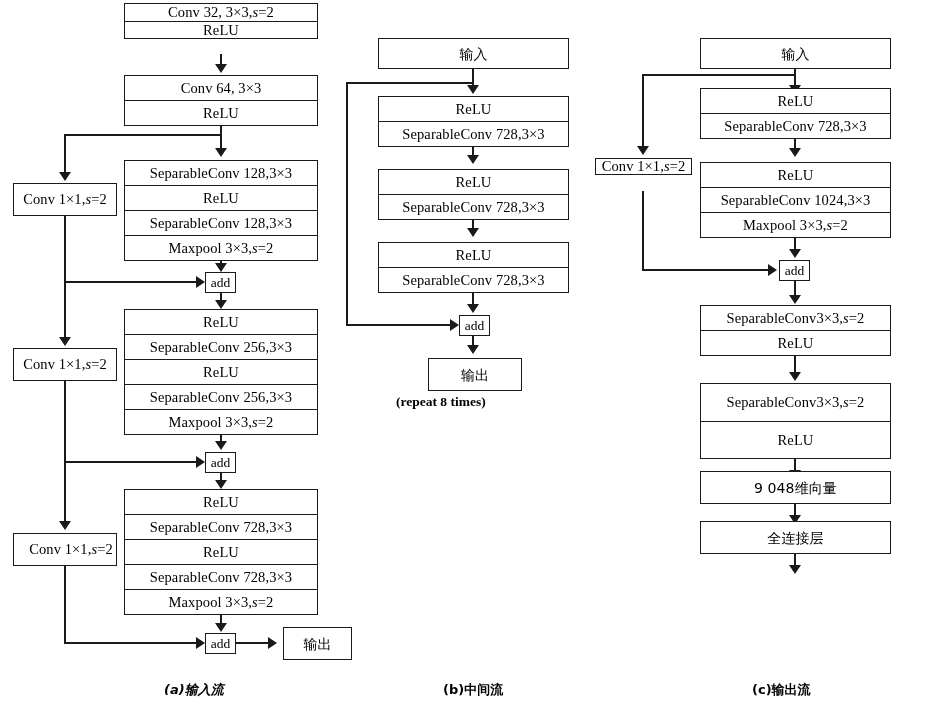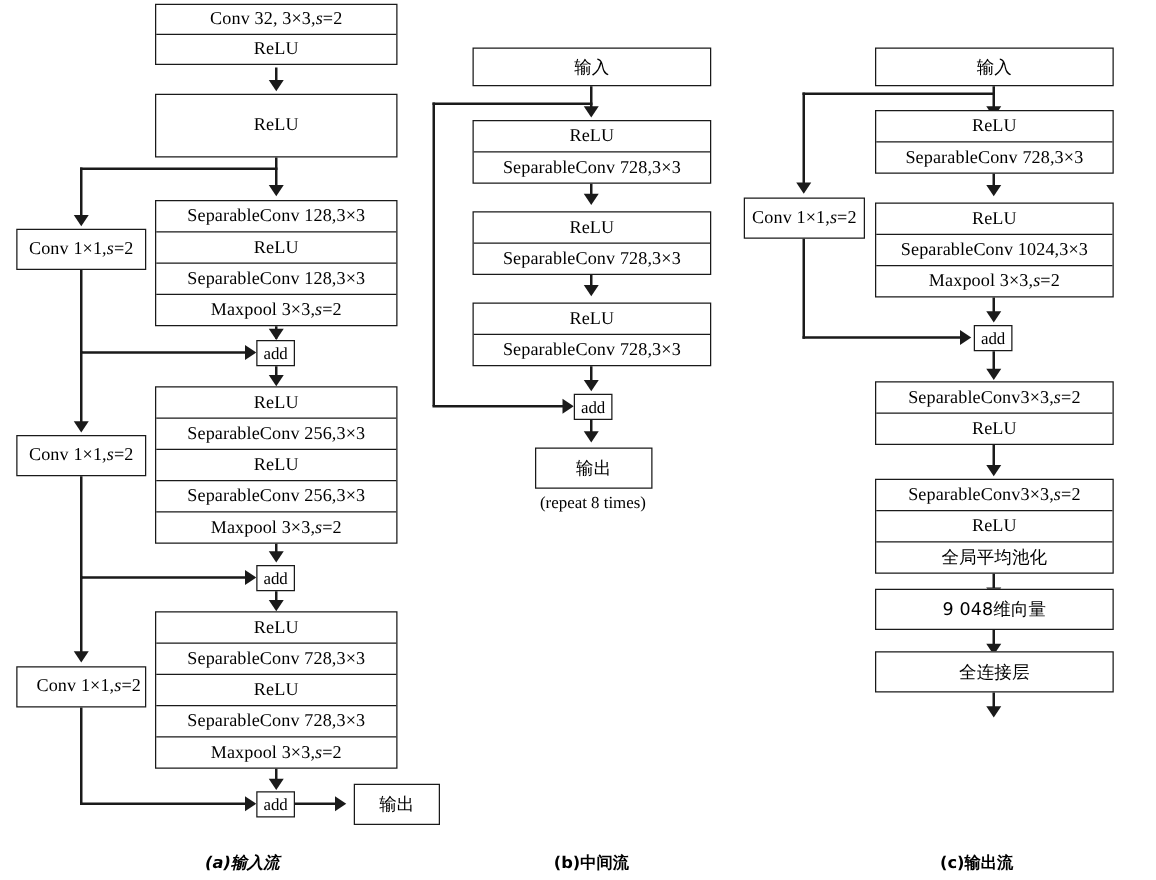"Conv 32, 3×3, =2" div.block { height: 49px -> 36px }
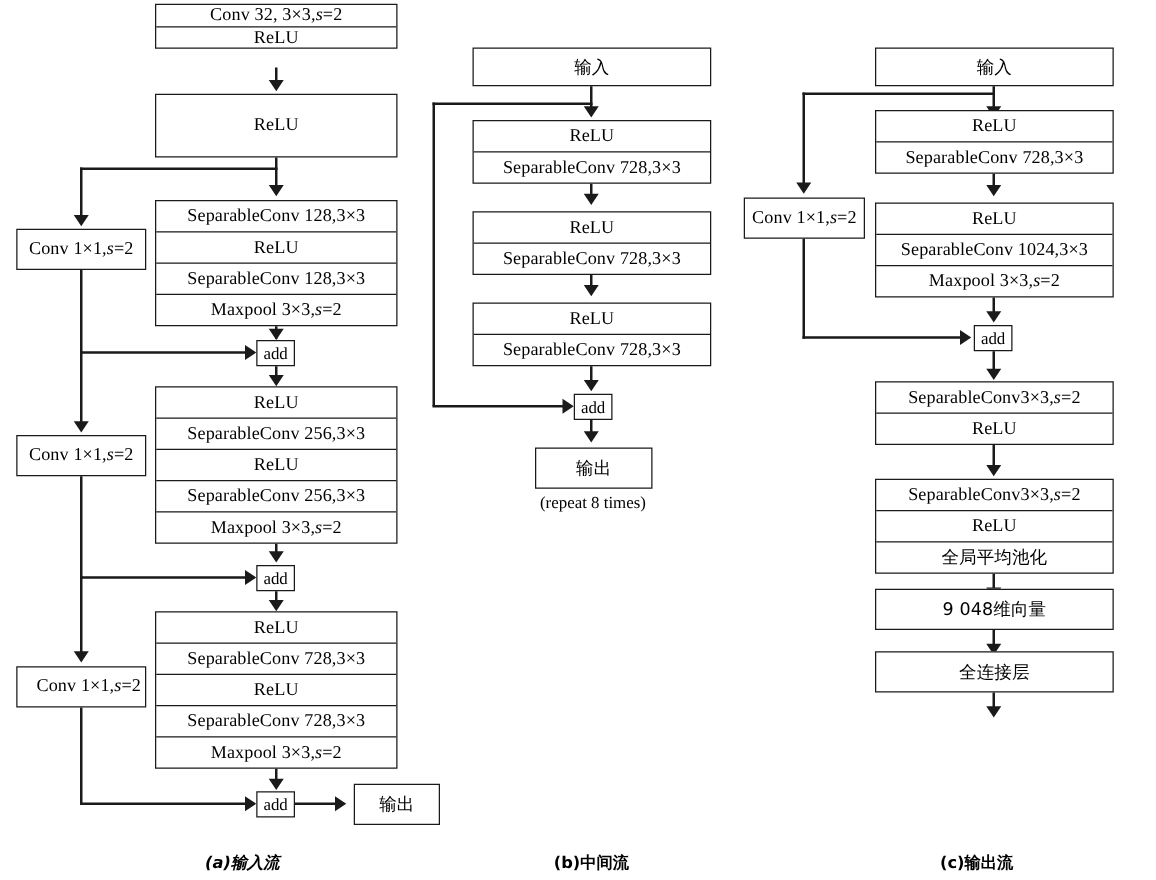"Conv 64, 3×3" div.row { html: none -> <div>Conv 64, 3×3</div> }
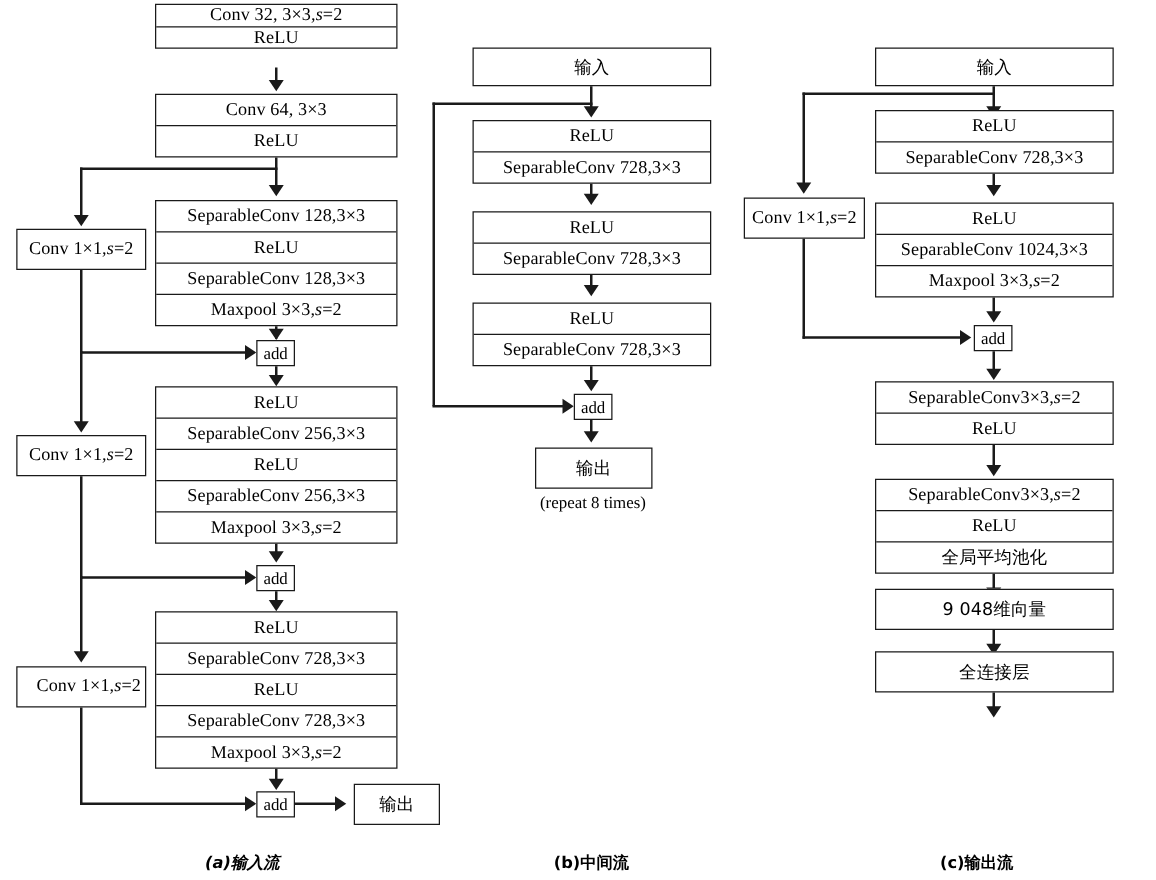"Conv 1×1, =2" div.block { height: 33px -> 17px }
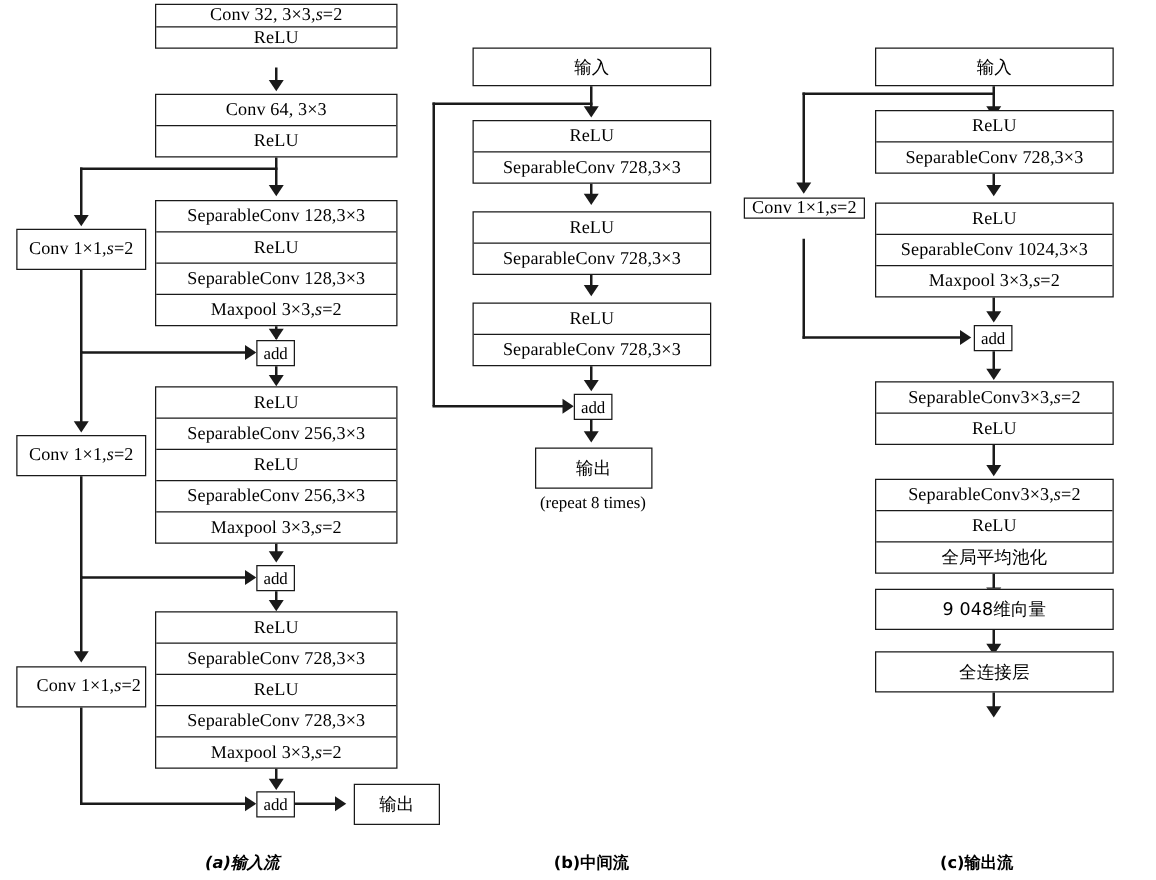"(repeat 8 times)" div.note { font-weight: none -> bold; left: 432px -> 396px }
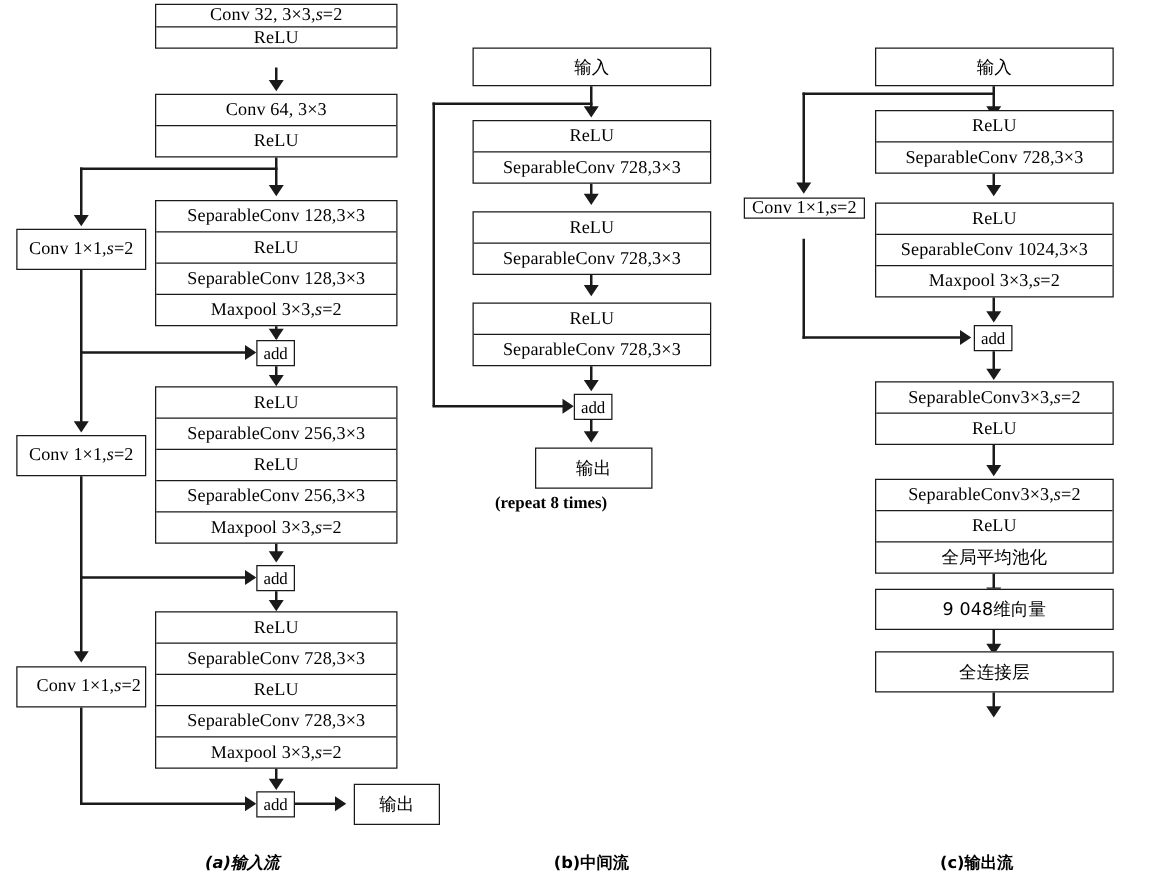"全局平均池化" div.row { html: <div>全局平均池化</div> -> none }
